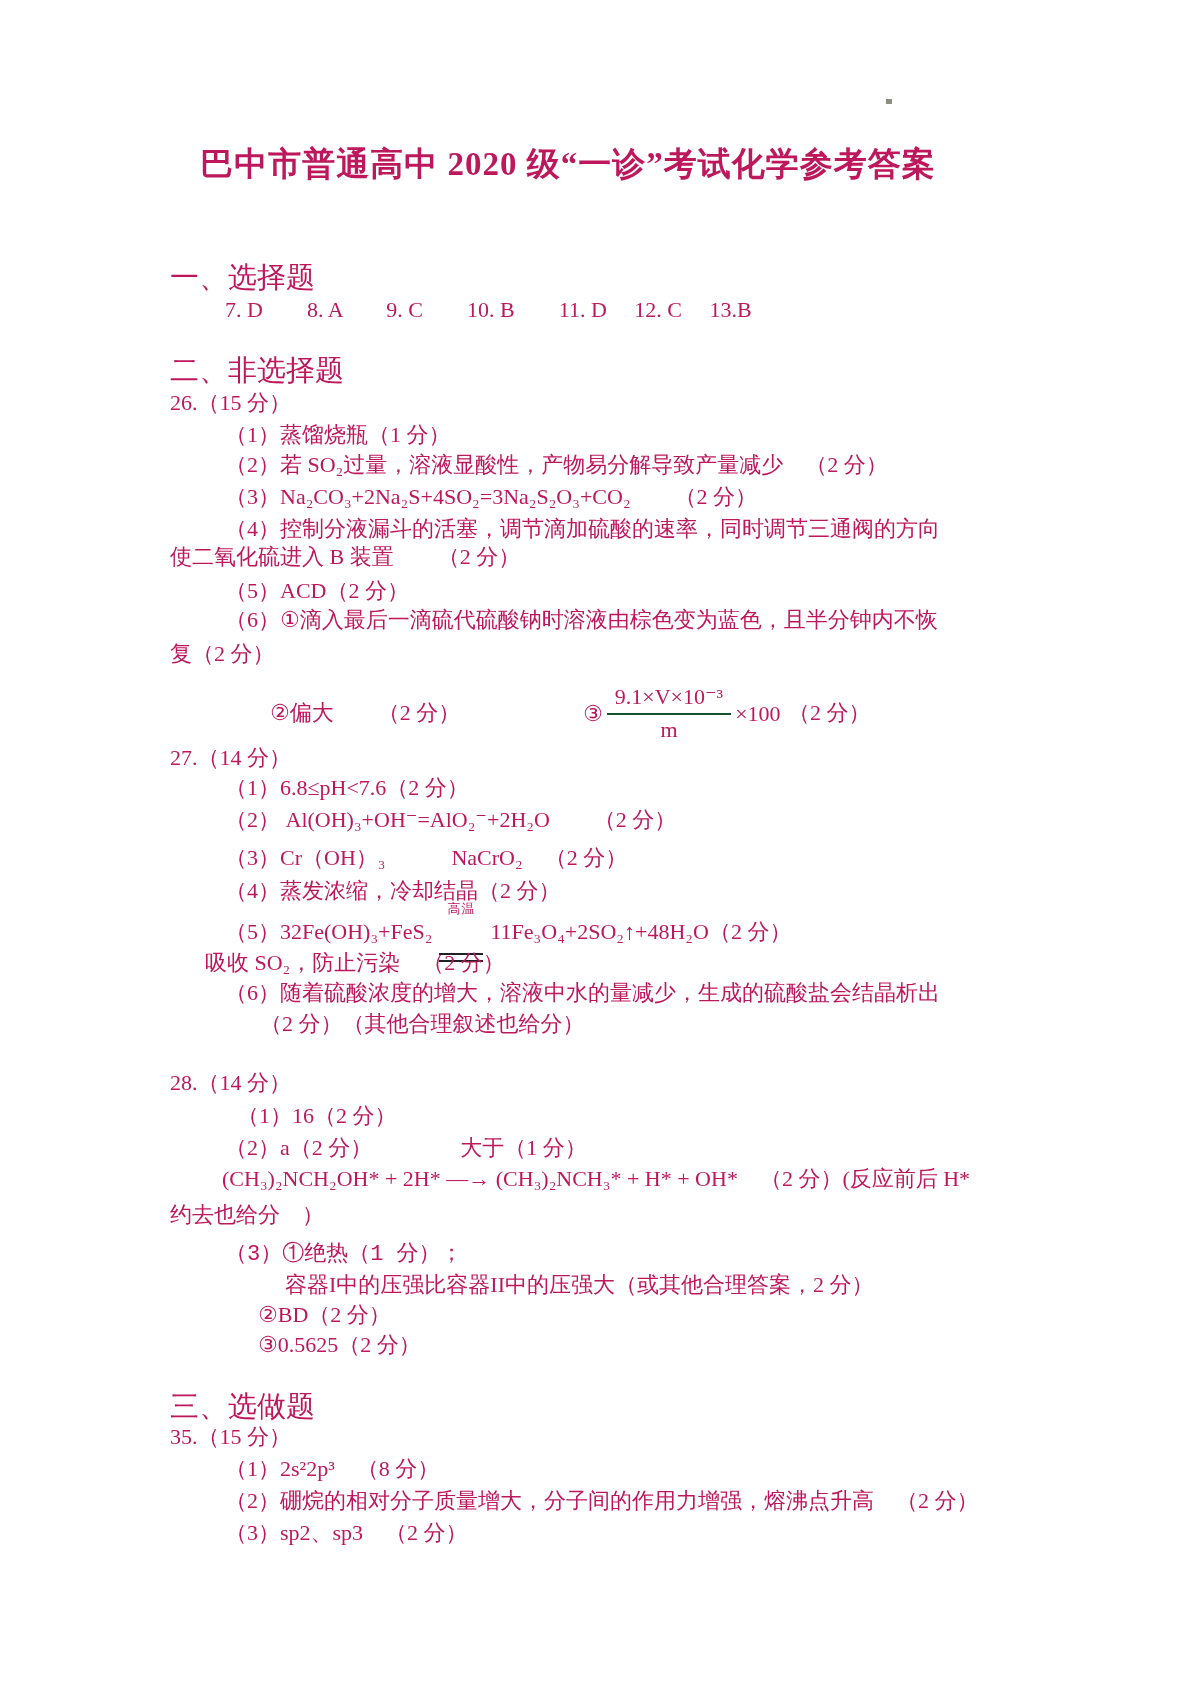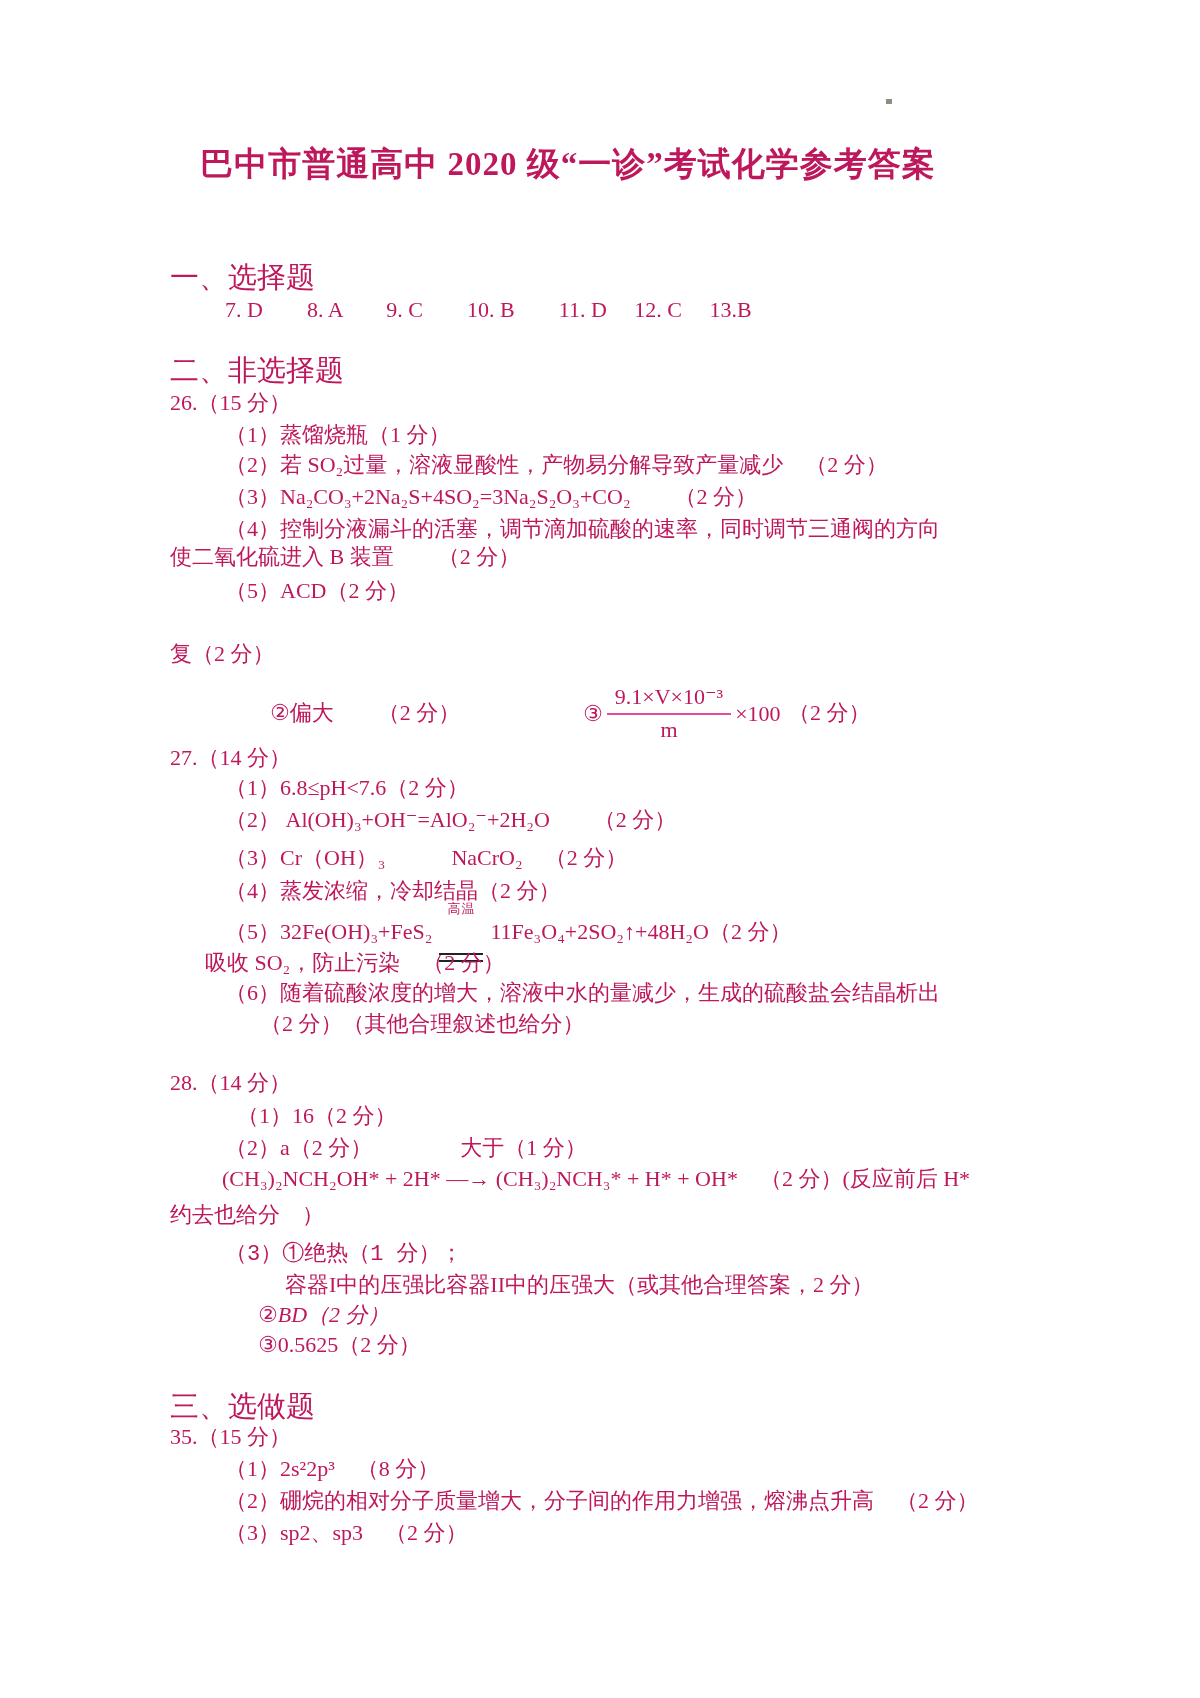"（6）①滴入最后一滴硫代硫酸钠时溶液由棕色变为蓝色，且半分钟内不恢" div.line { html: none -> <div>（6）①滴入最后一滴硫代硫酸钠时溶液由棕色变为蓝色，且半分钟内不恢</div> }
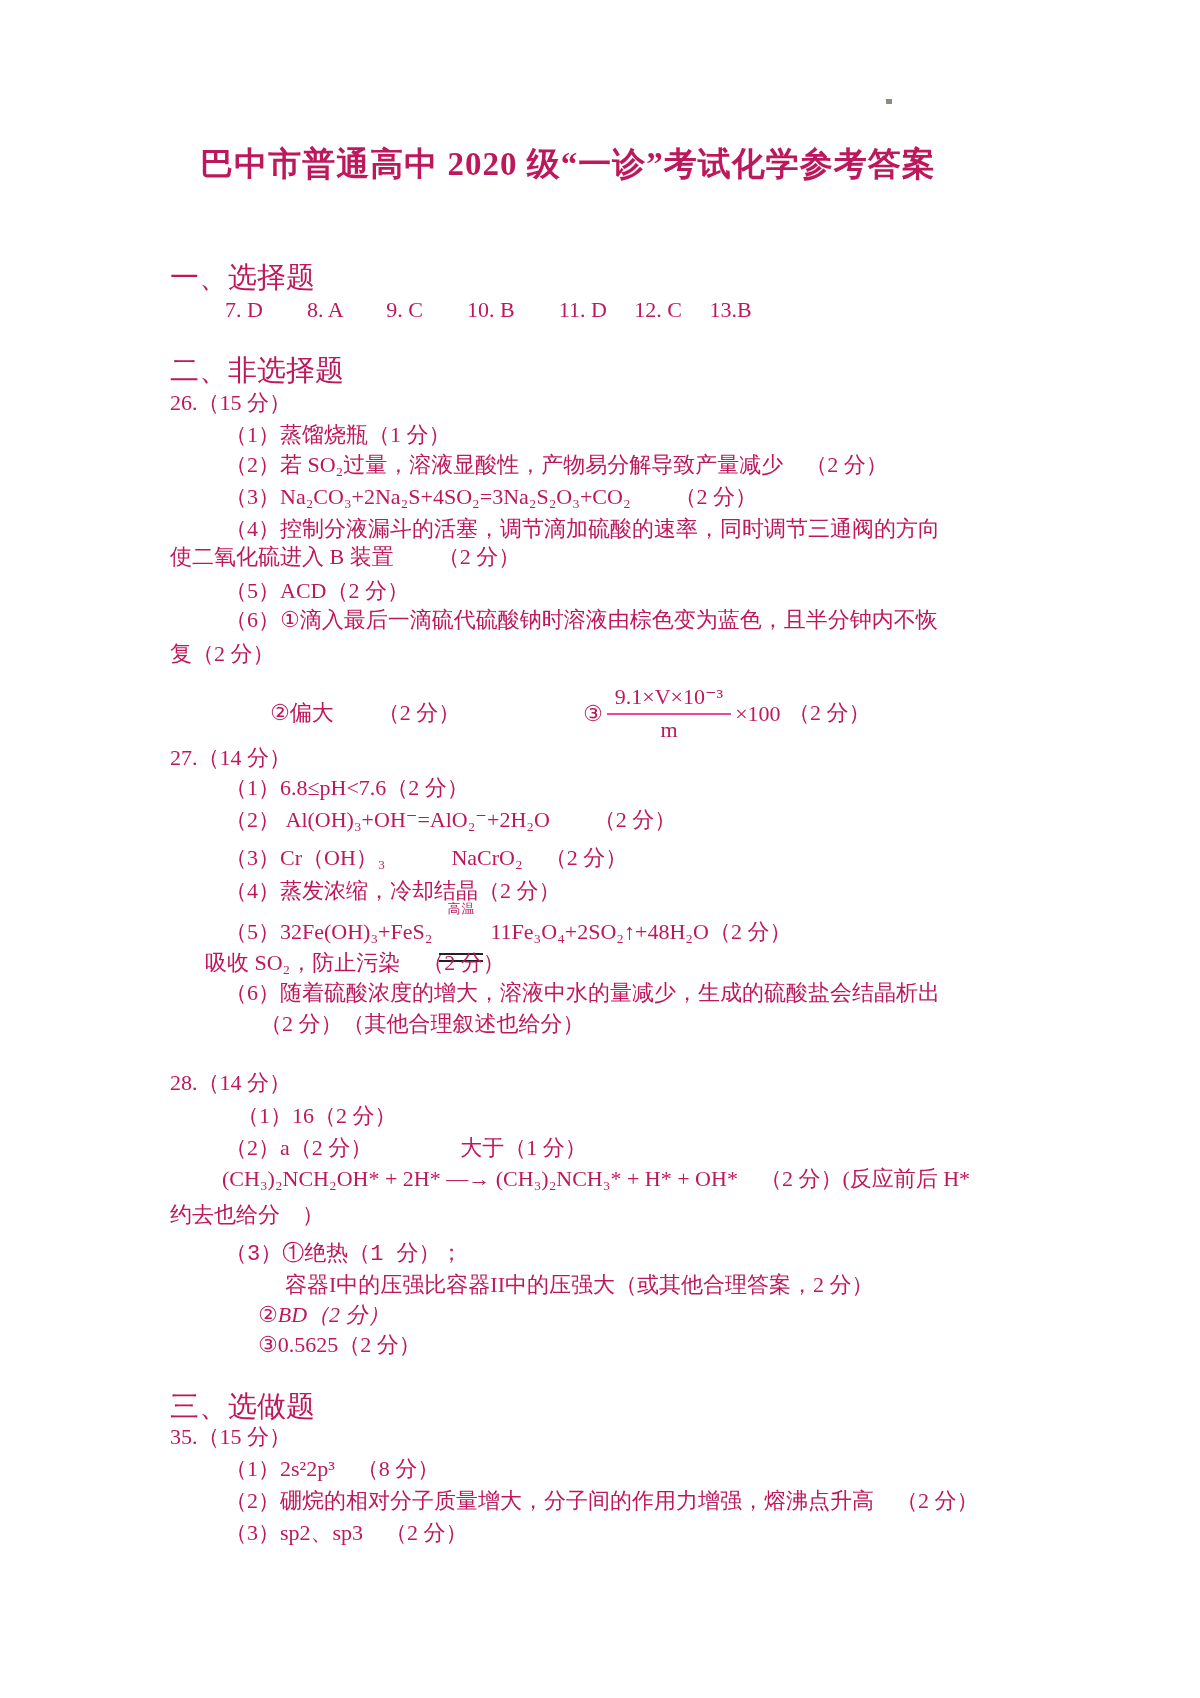"9.1×V×10⁻³" .frac .num { border-bottom: 2px solid #ec4899 -> 2px solid #14532d }
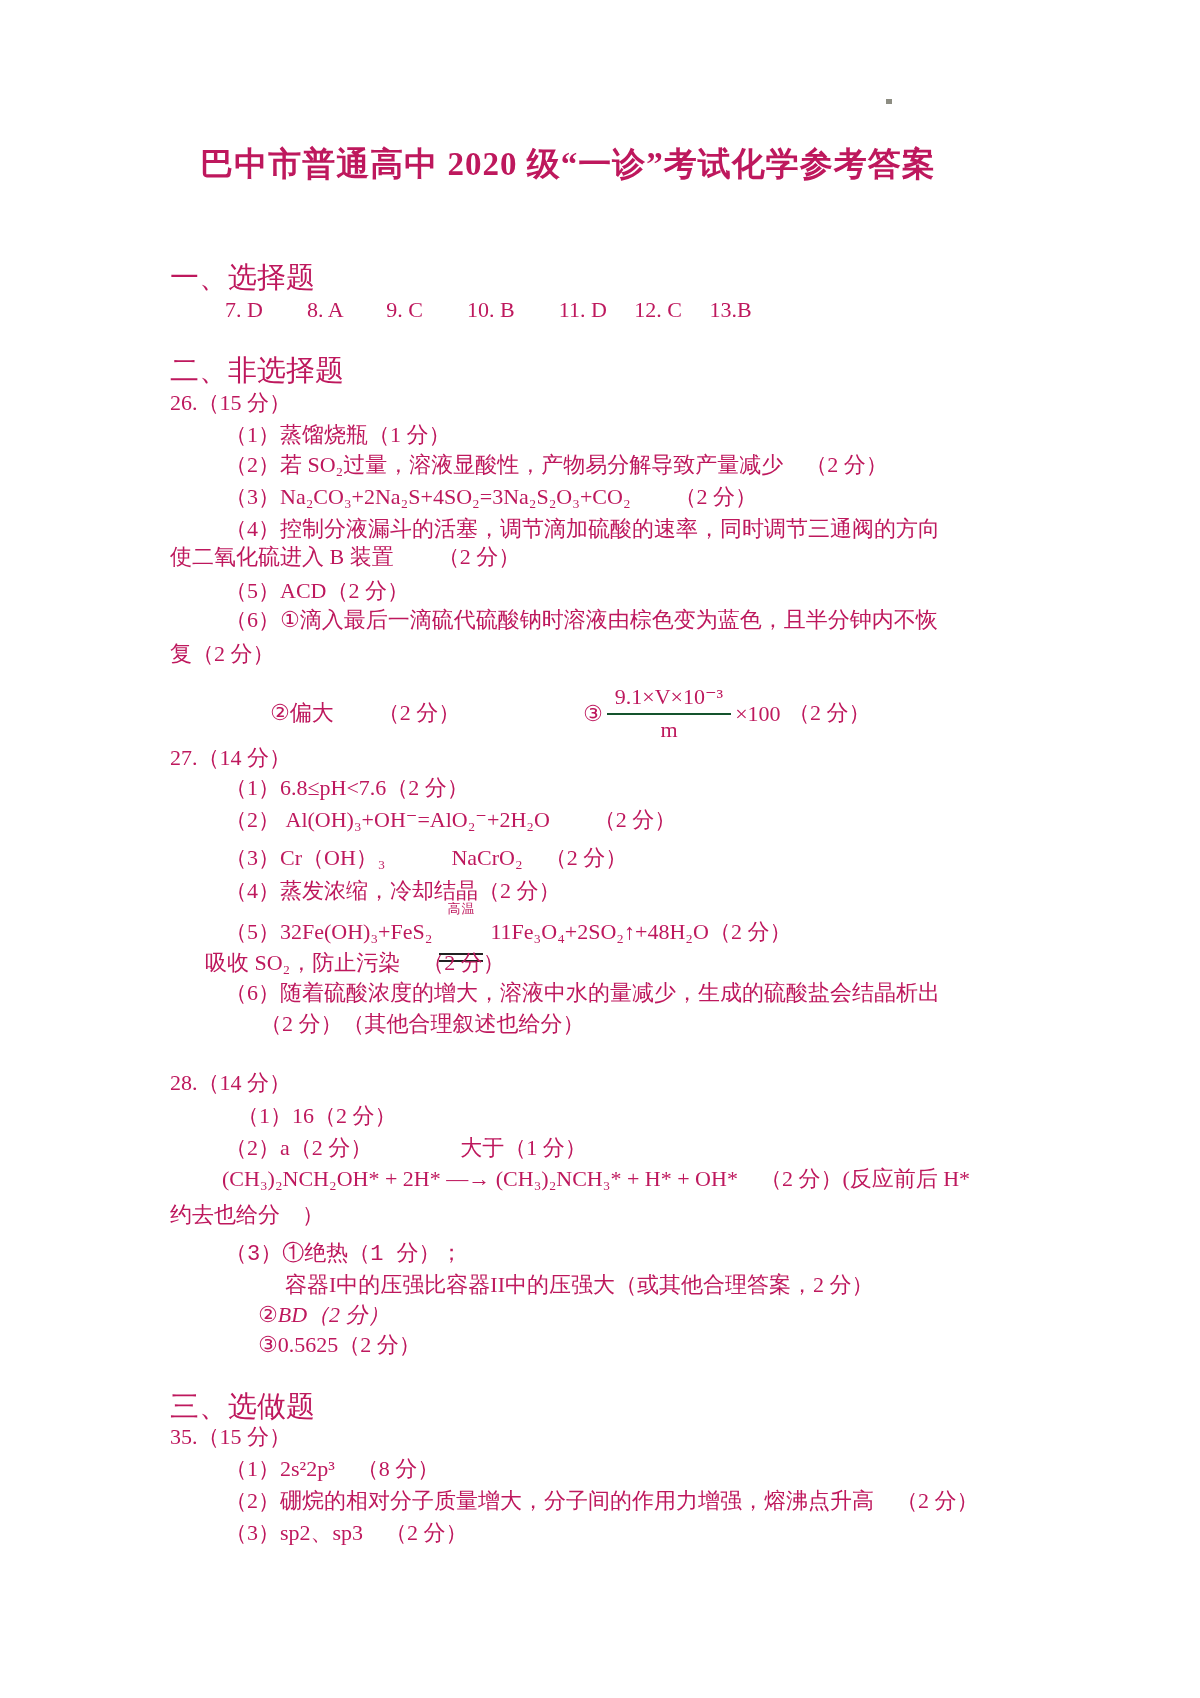"②BD（2 分）" div.line { font-style: italic -> none }
